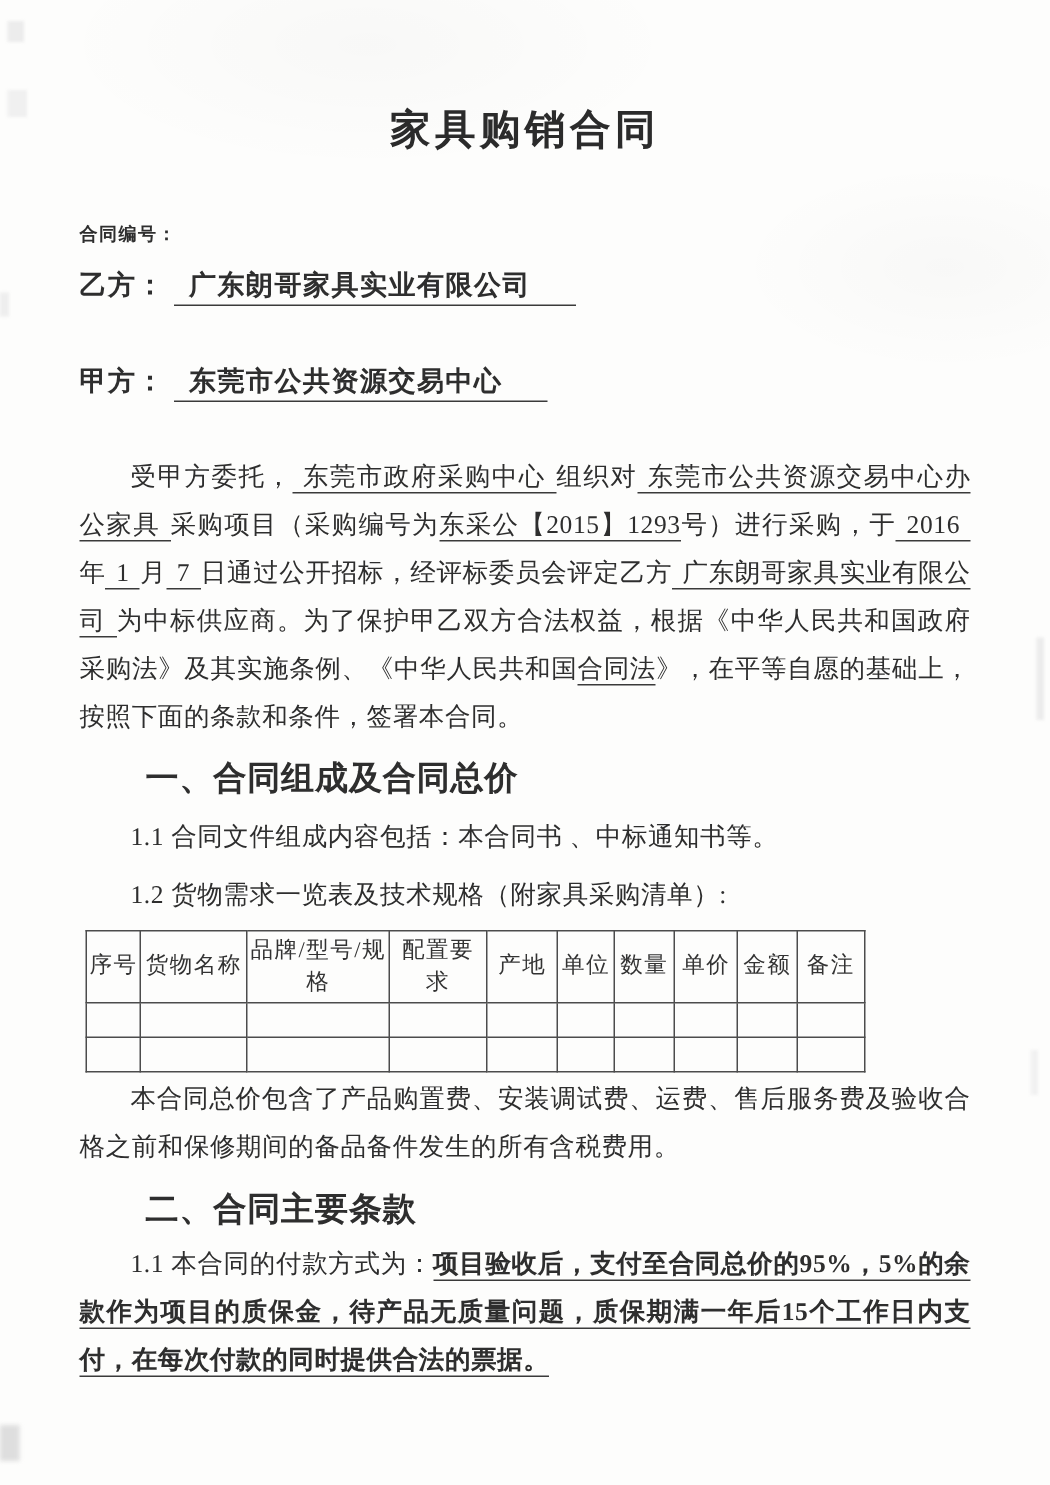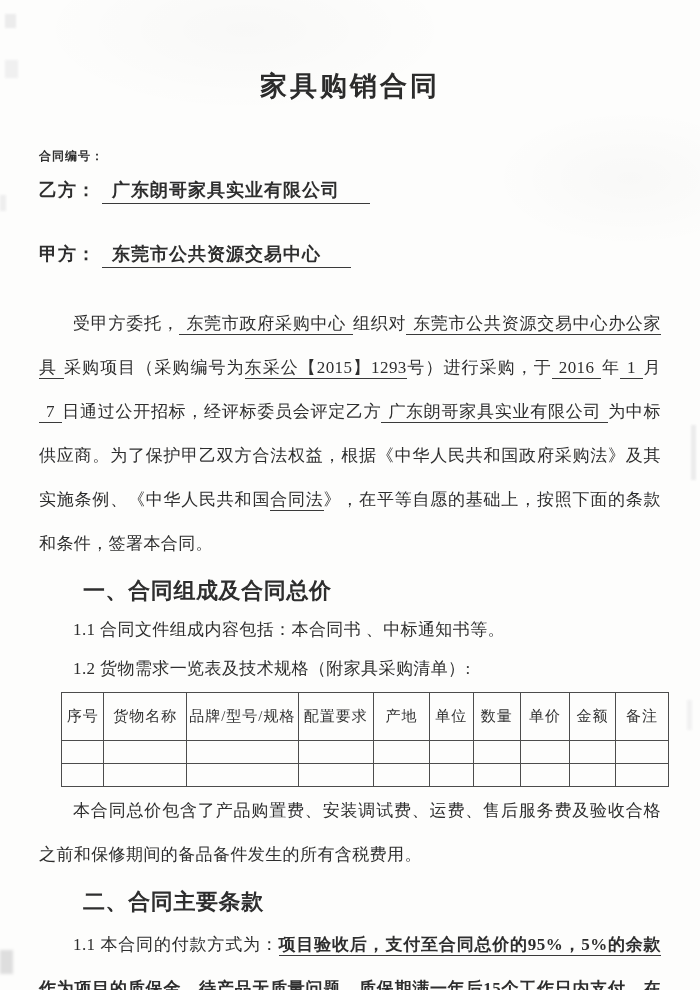"家具购销合同" .page { padding: 0 39px -> 0 53px }
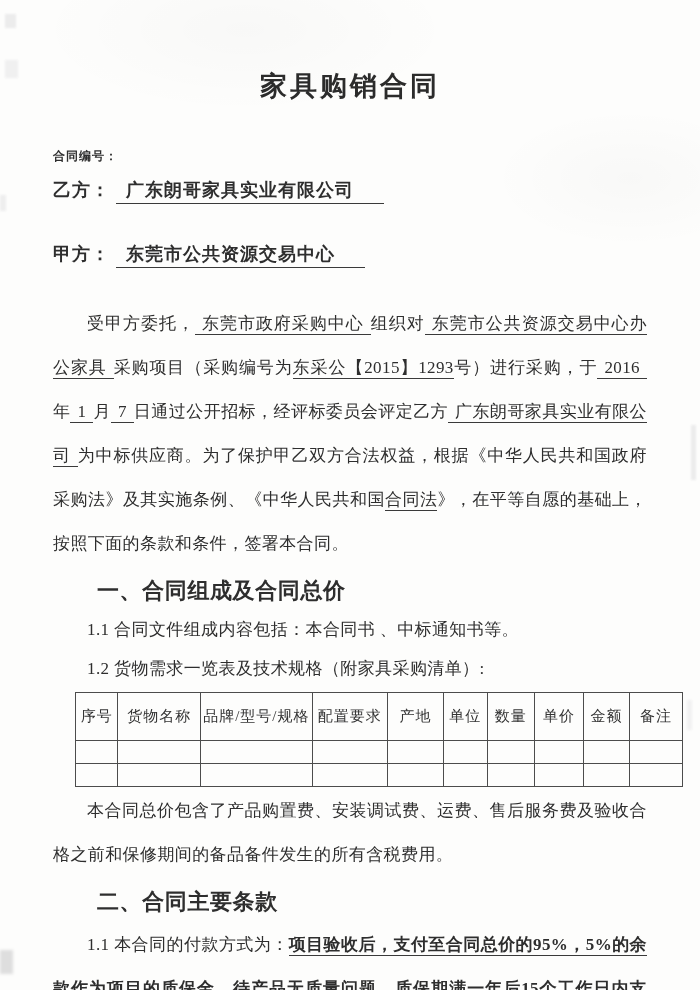"受甲方委托， 东莞市政府采购中心 组织对 东莞市公共资源交易中心办公家具" .body-text { line-height: 44px -> 32px }
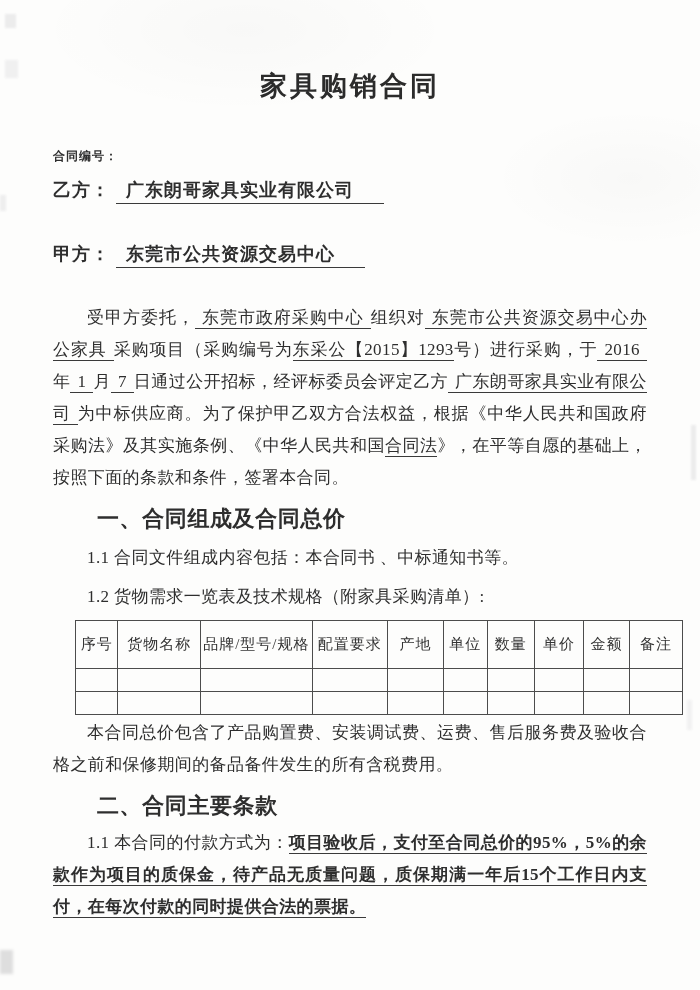"序号" table.goods { margin-left: 22px -> 4px; width: 608px -> 520px }
